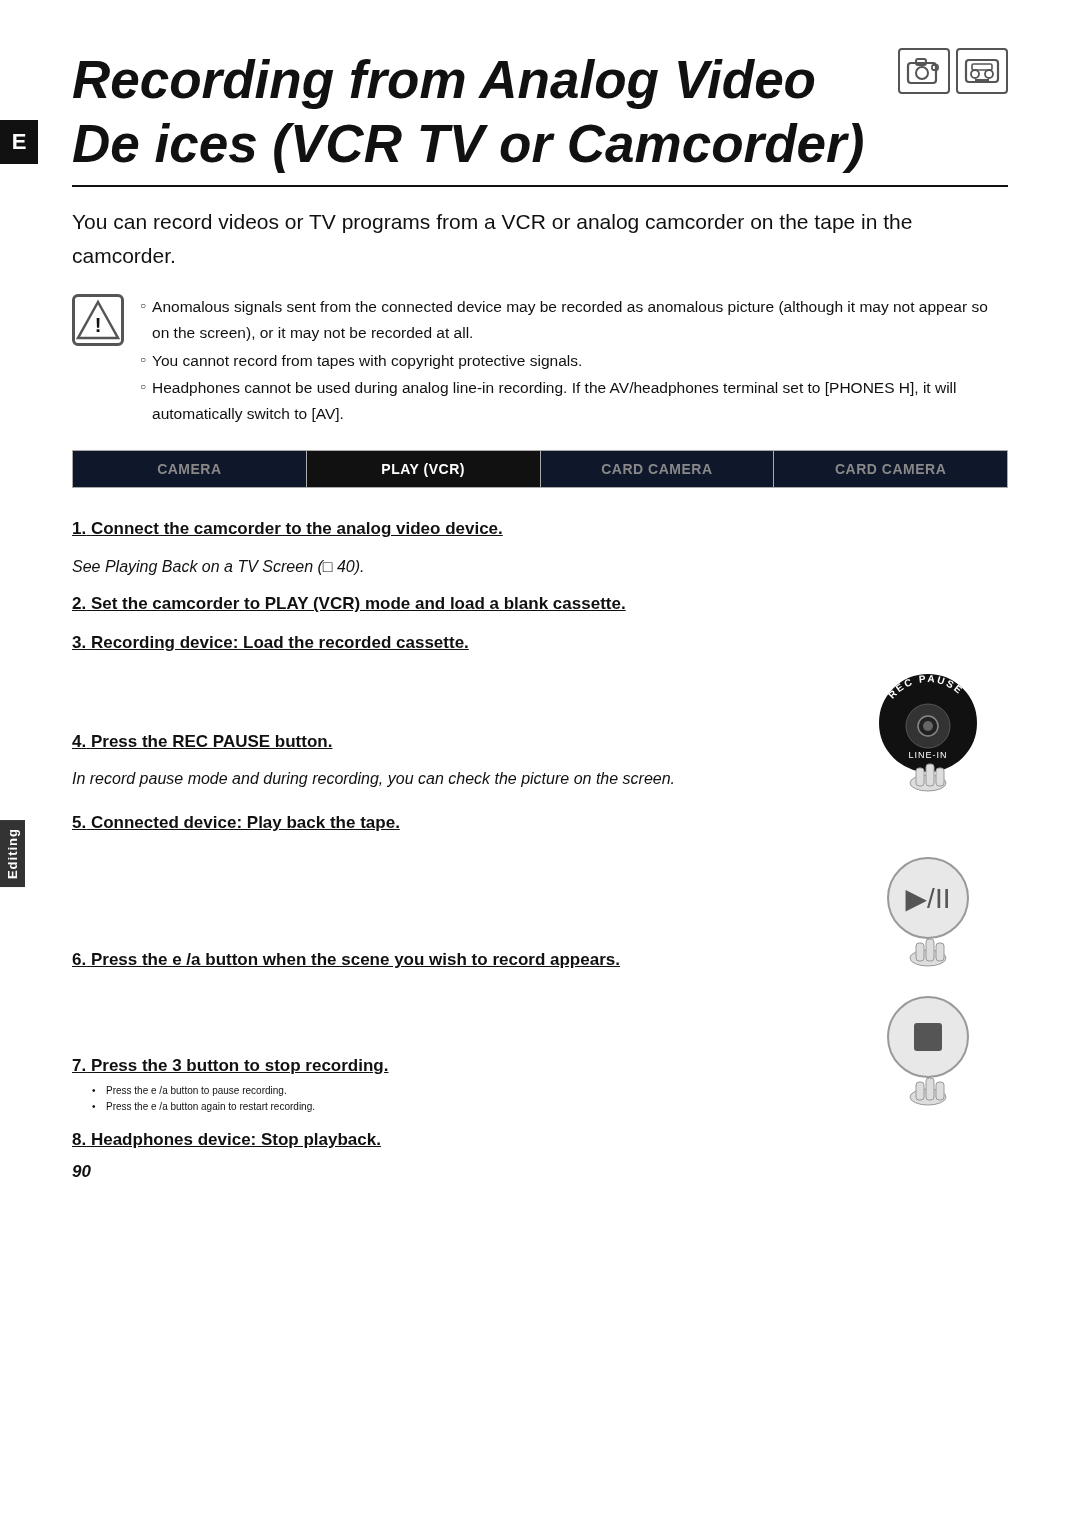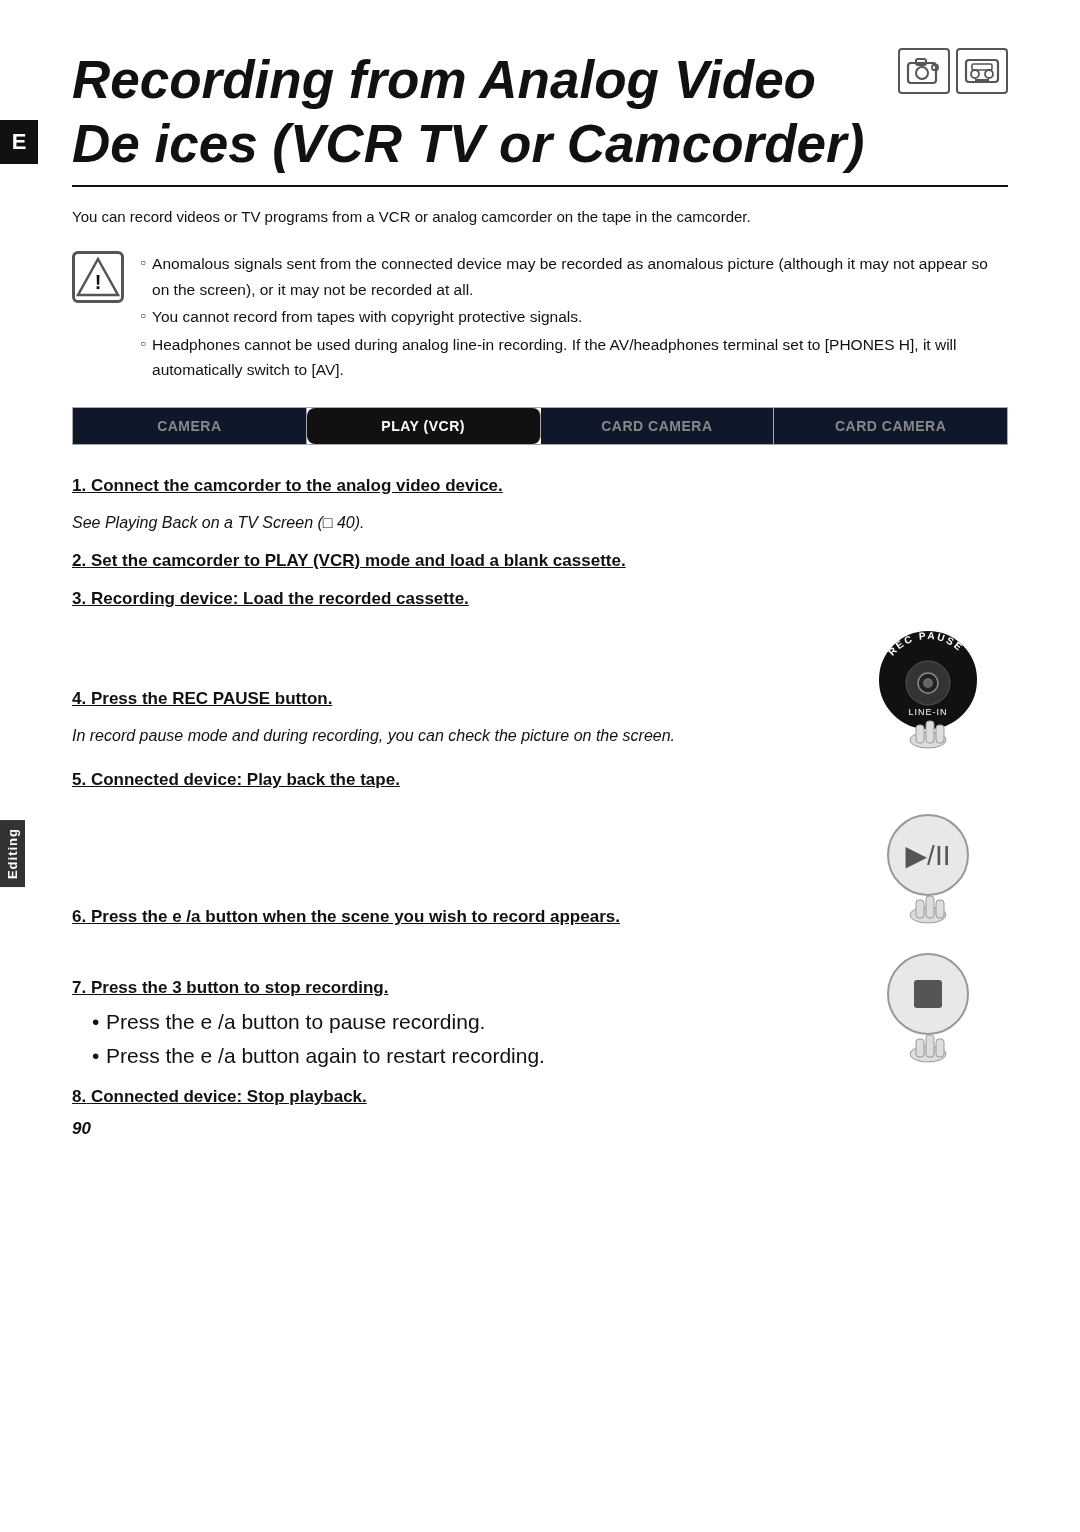"You can record videos or" .intro-text { font-size: 15px -> 21px }
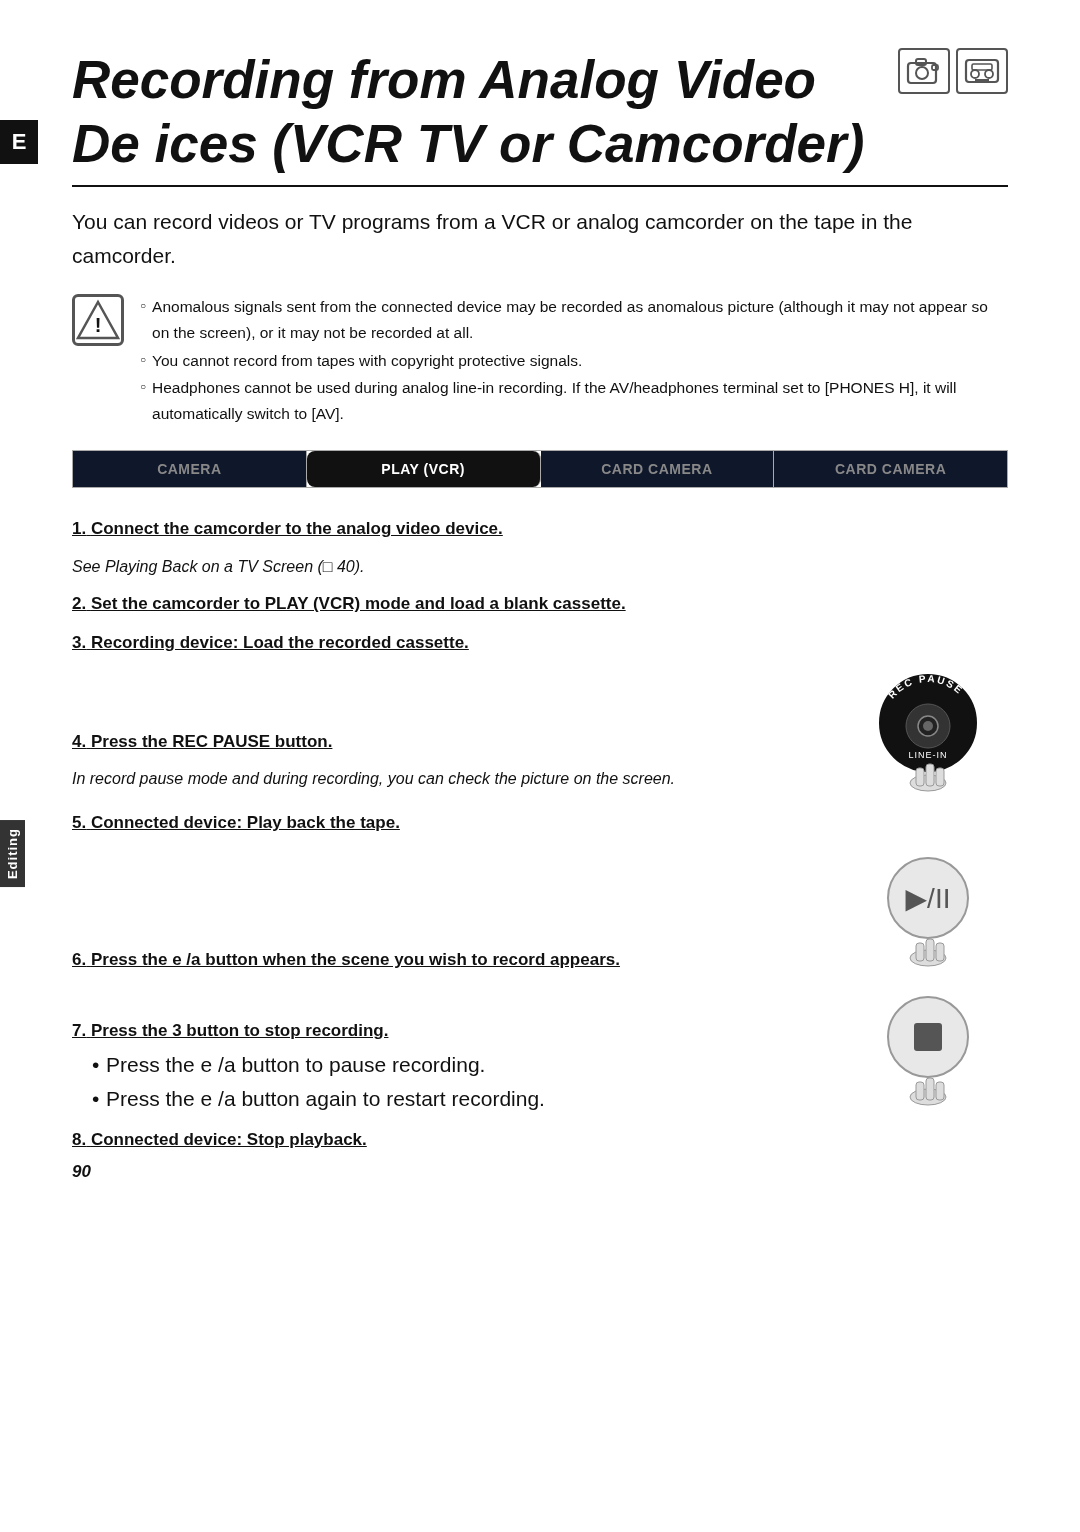"PLAY (VCR)" .mode-tab.active { border-radius: 8px -> none }
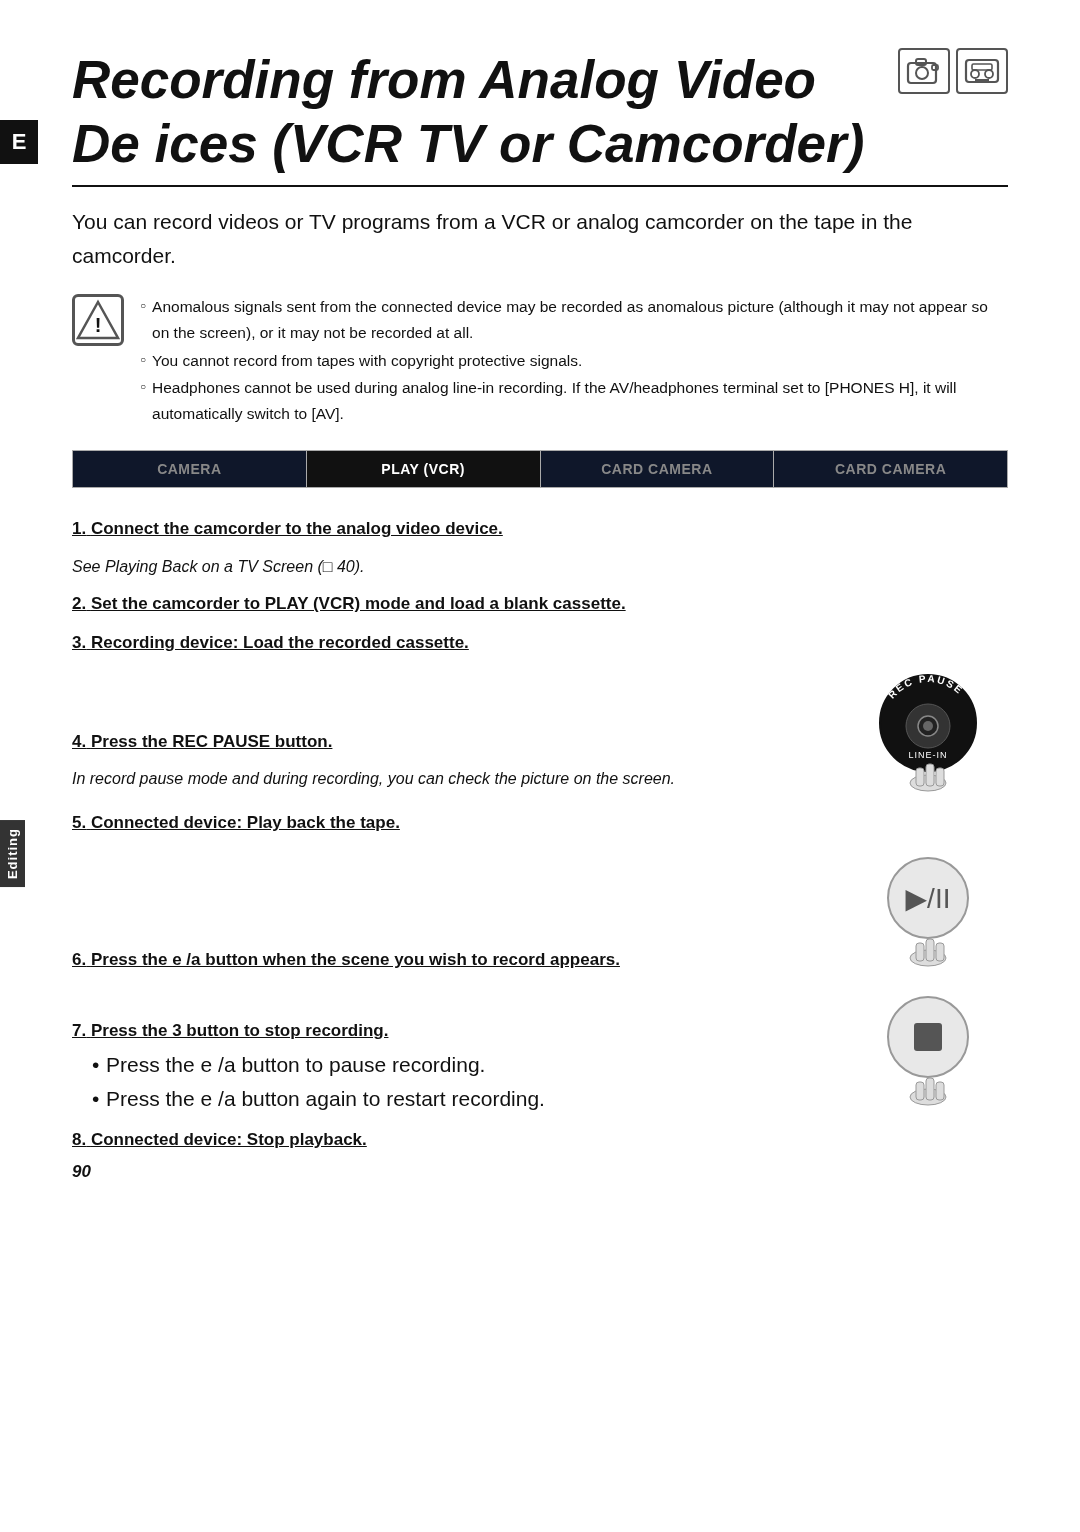"Press the e /a button to" .bullet-list li { font-size: 21px -> 10px }
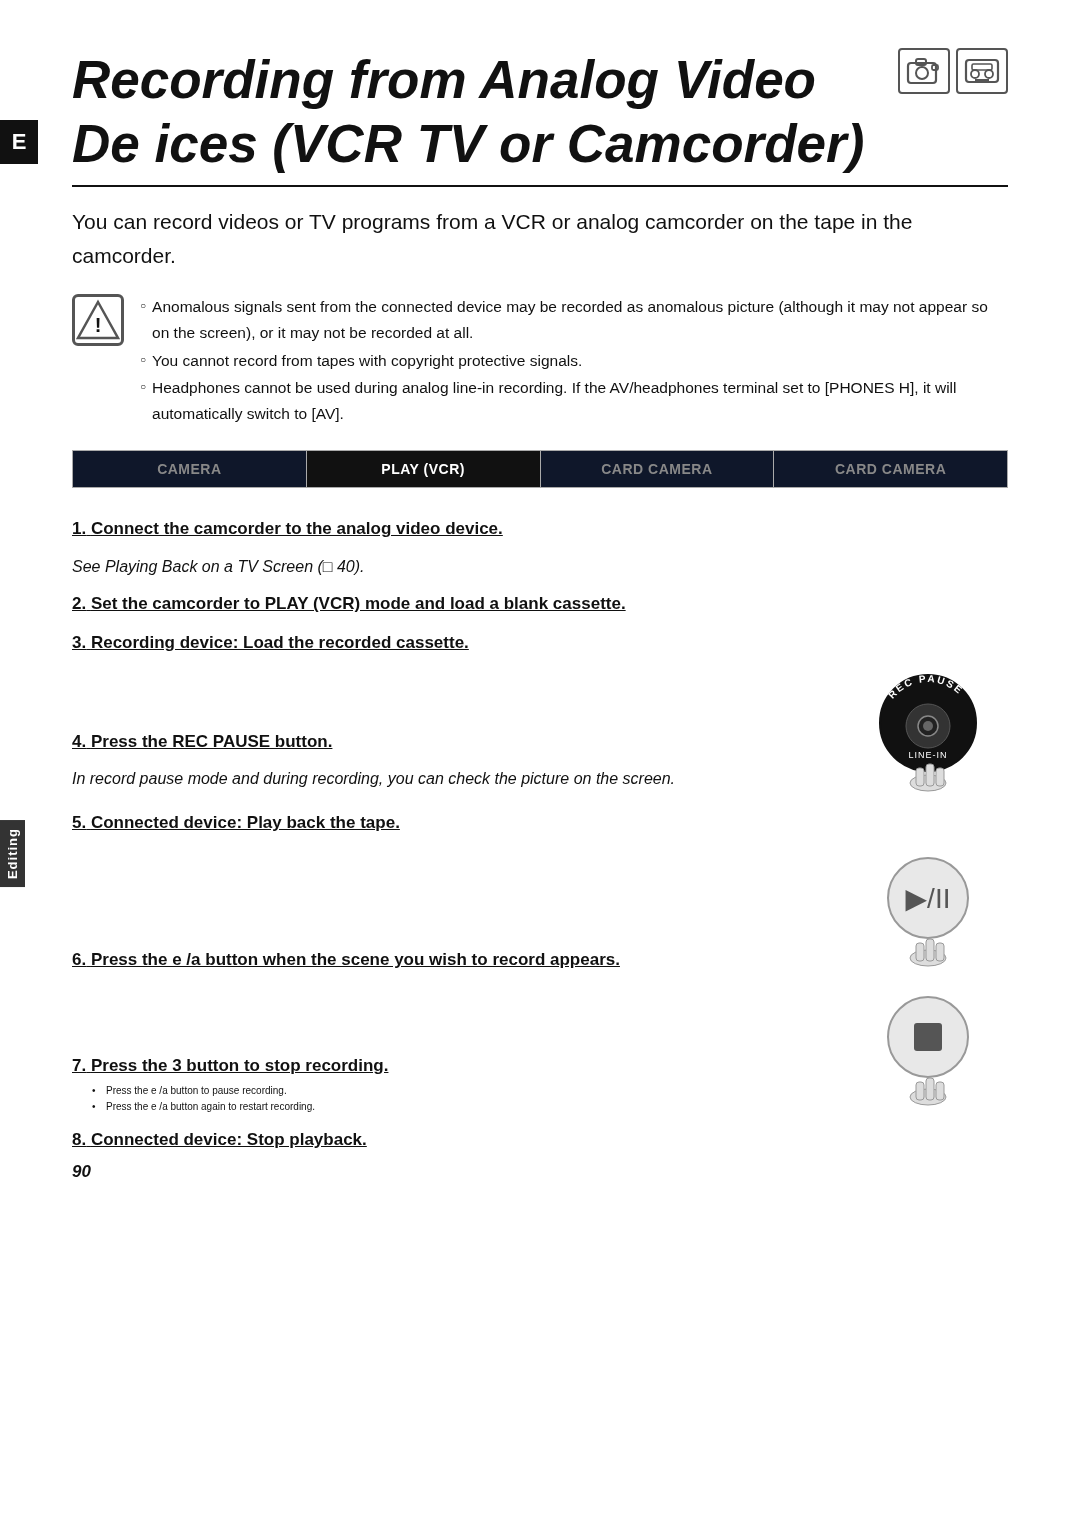"Connected device: Stop playback." span { text: Connected -> Headphones }
